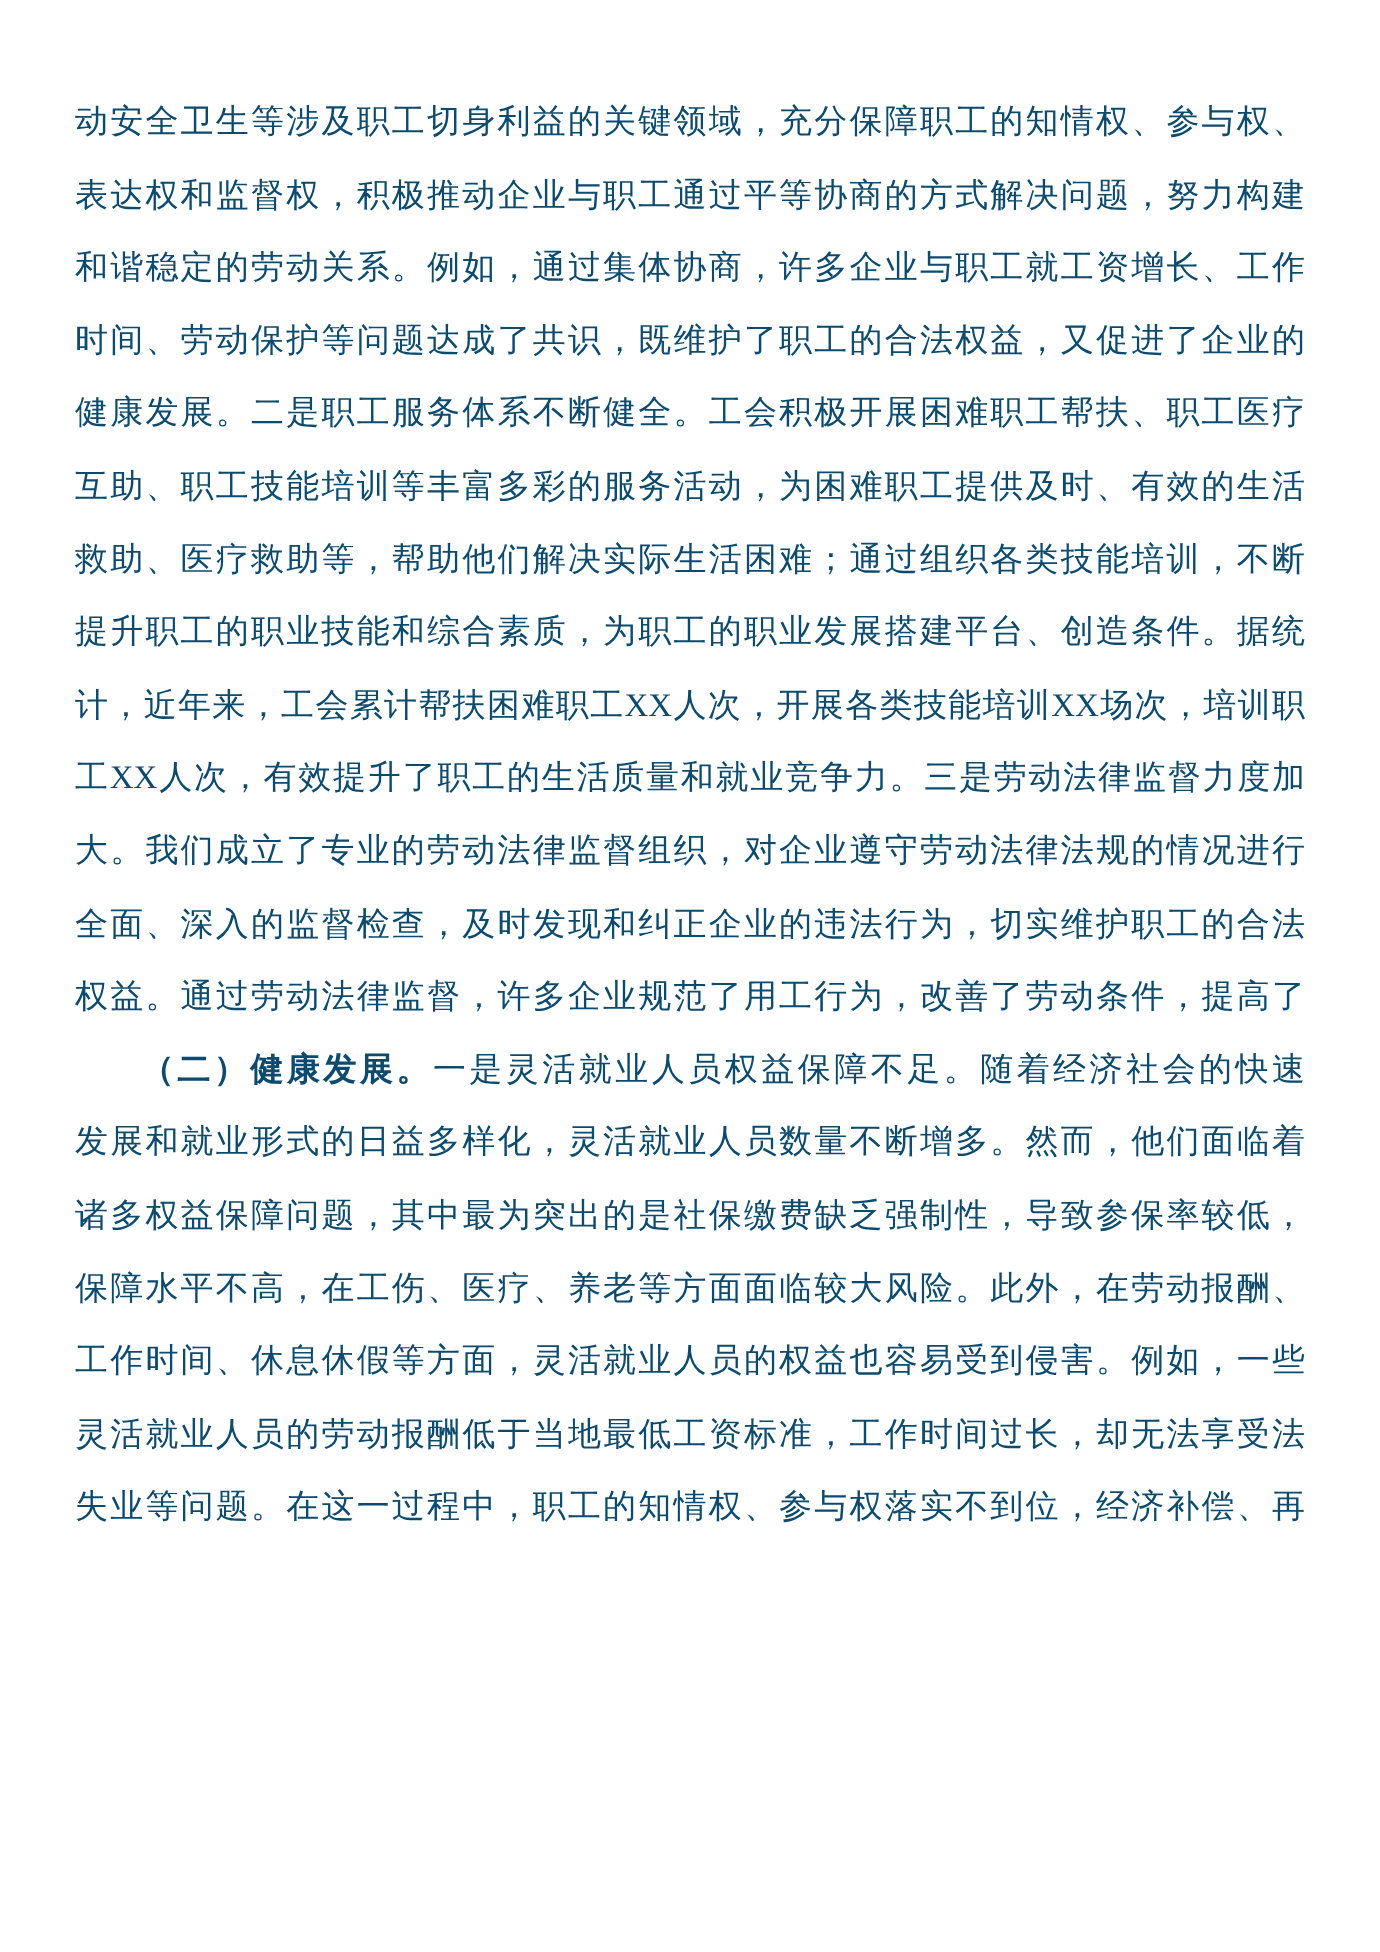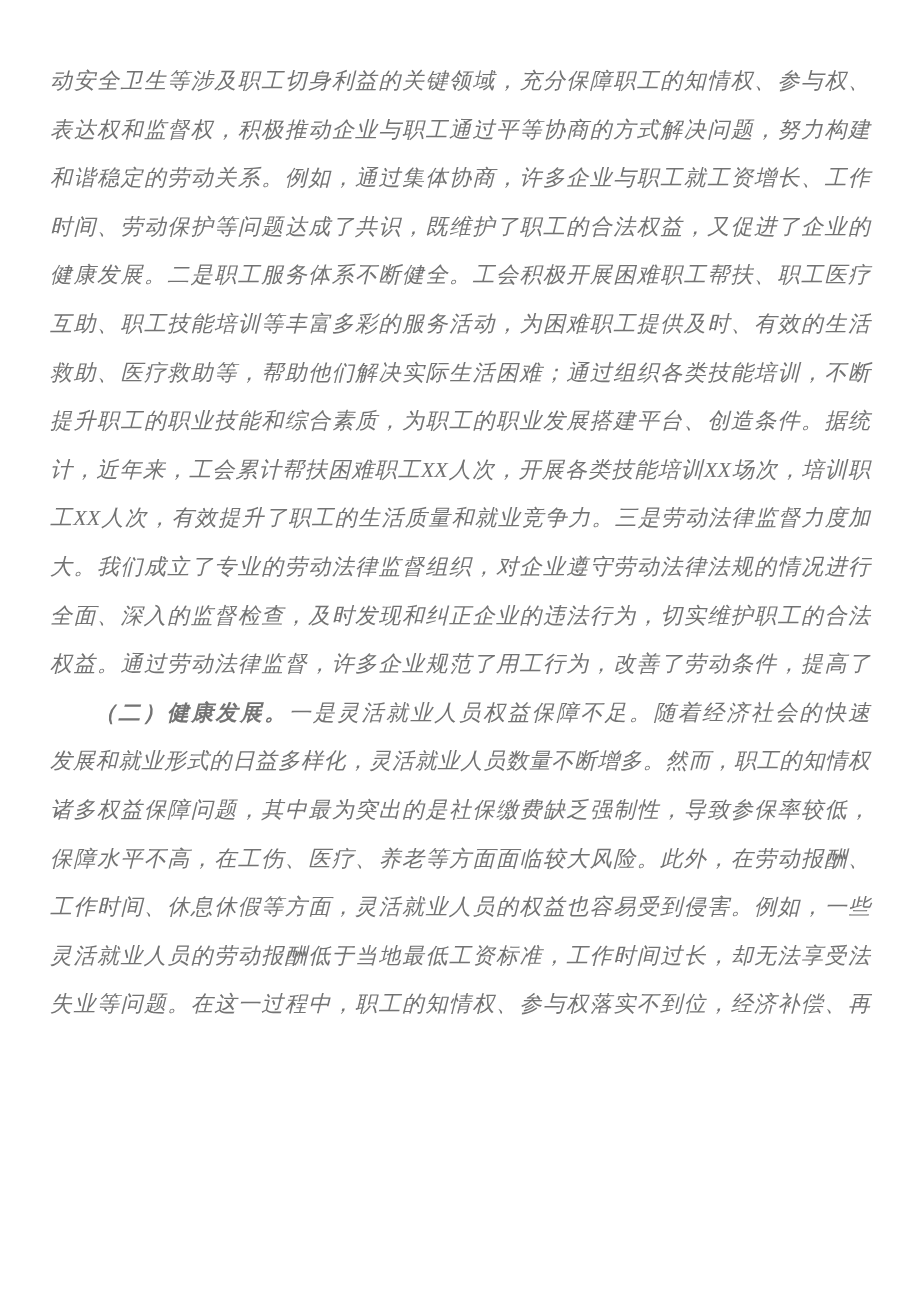"动安全卫生等涉及职工切身利益的关键领域，充分保障职工的知情权、参与权、" .line { color: #737373 -> #0c4a6e; font-style: italic -> none }
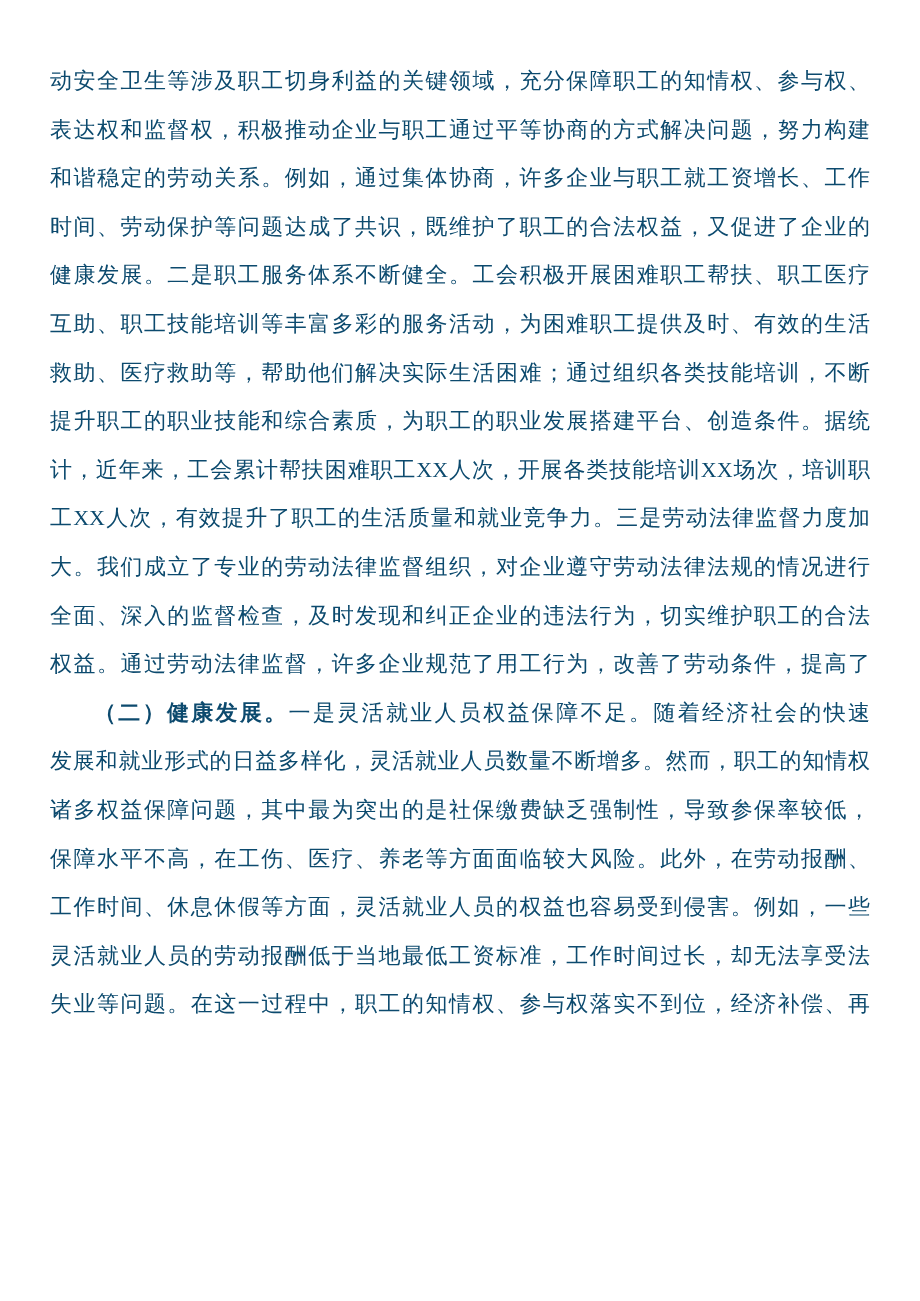"发展和就业形式的日益多样化，灵活就业人员数量不断增多。然而，职工的知情权" span { text: 职工的知情权 -> 他们面临着 }
